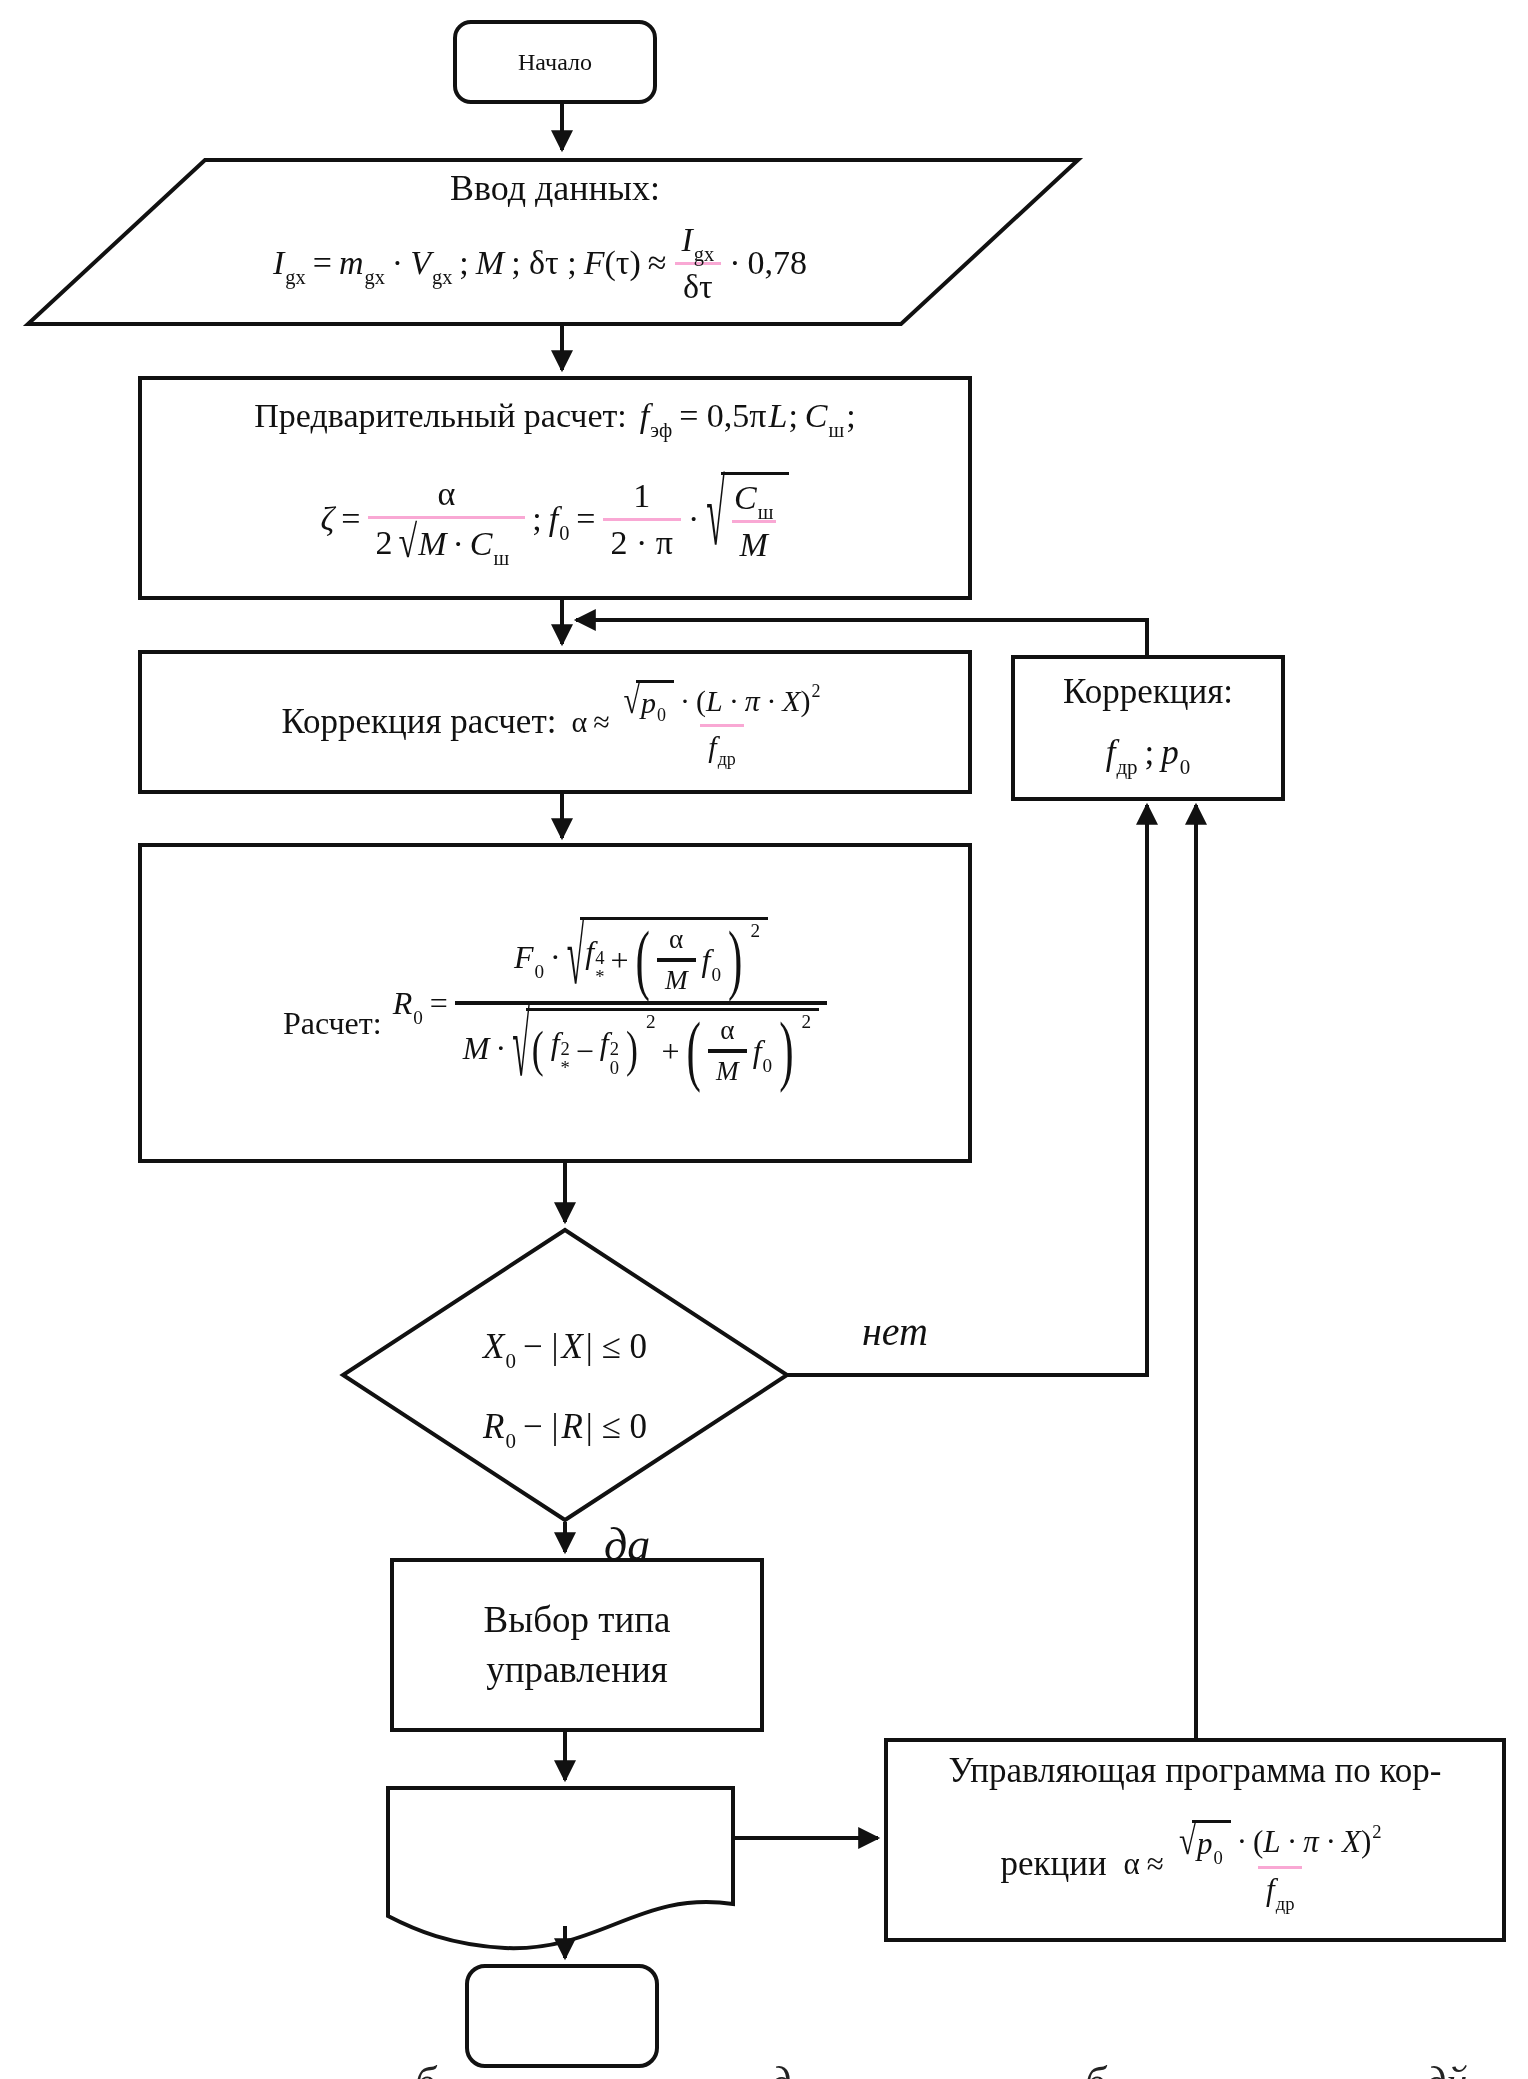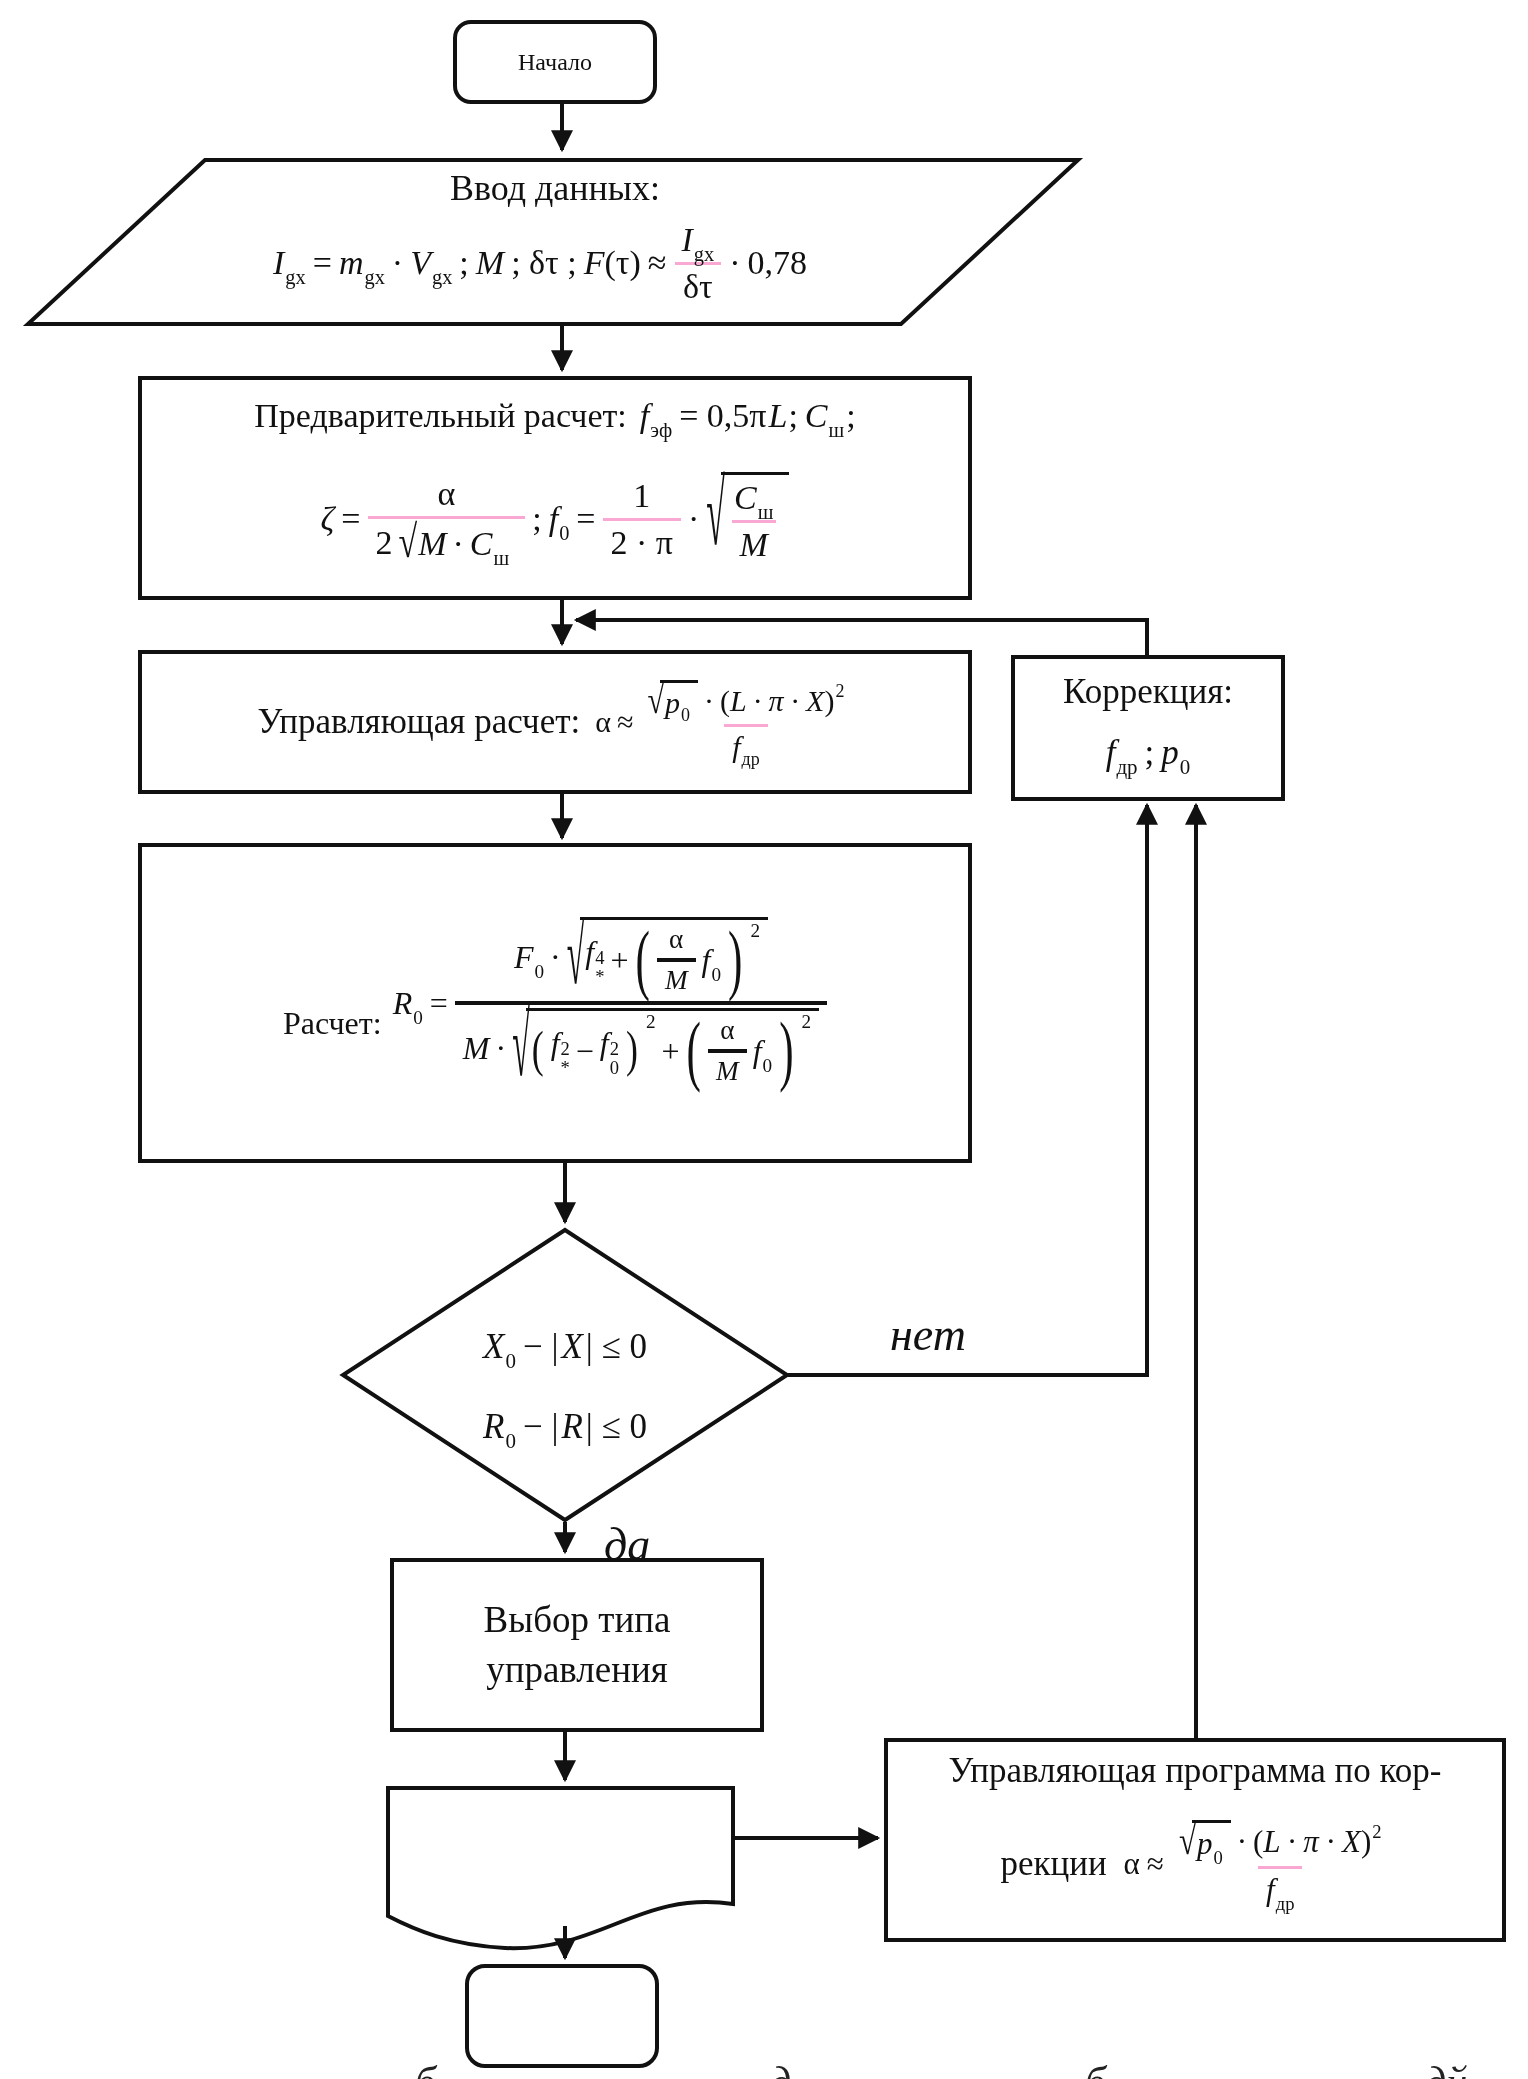"Управляющая расчет:" span.tok { text: Управляющая -> Коррекция }
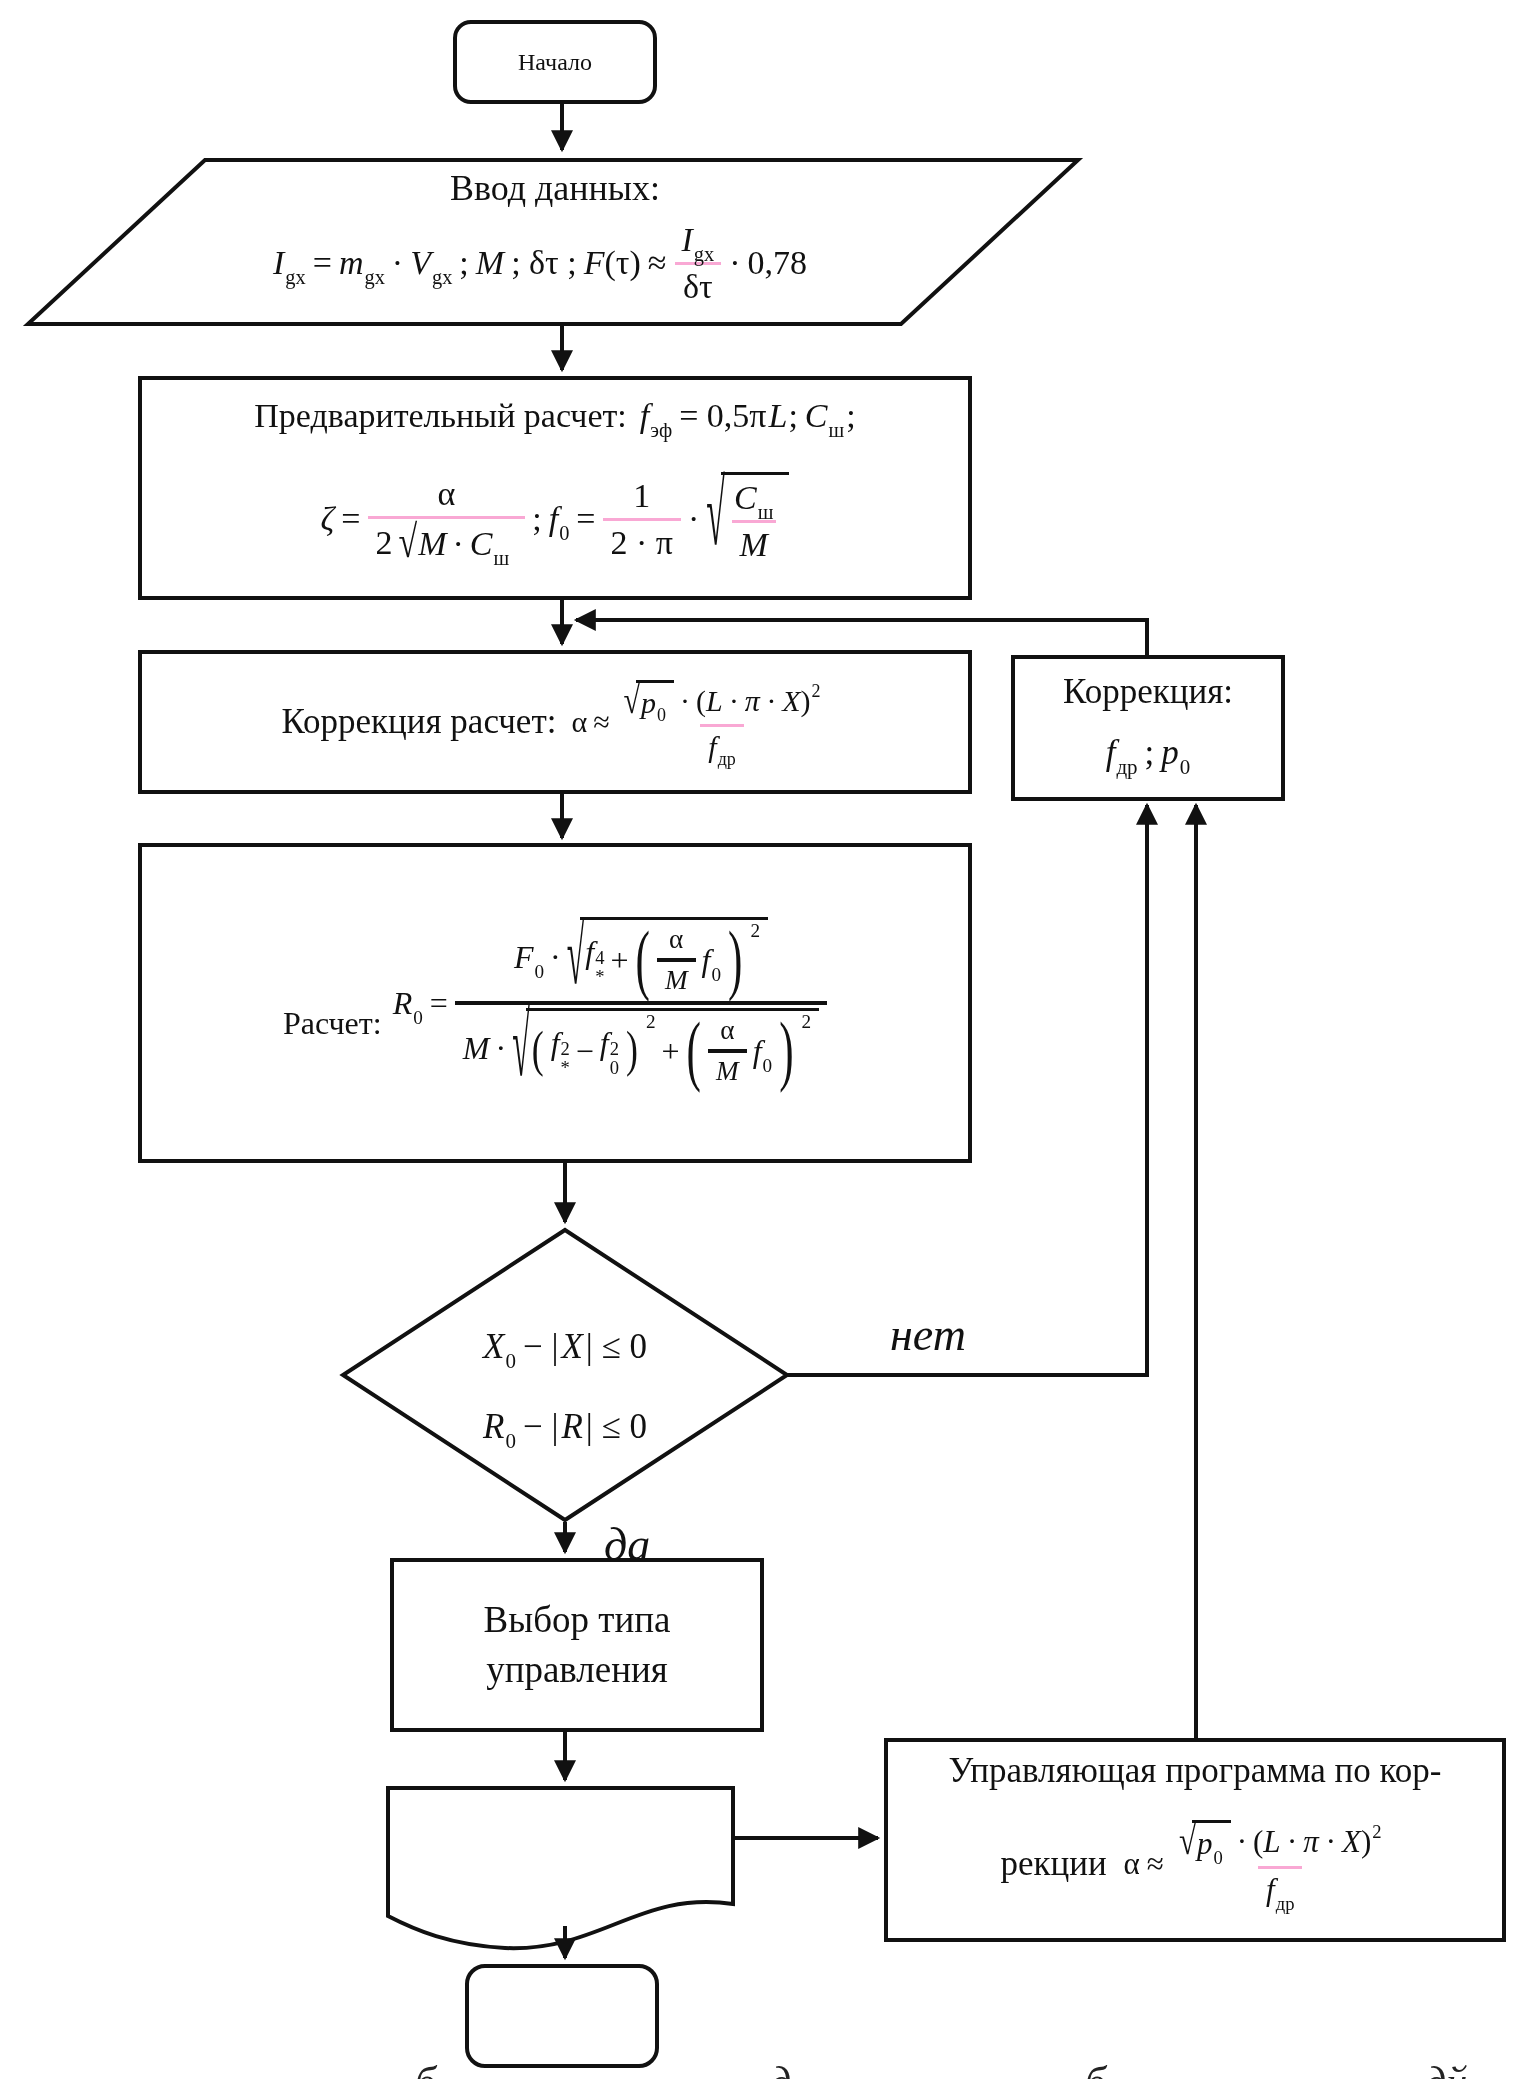"нет" div.t { font-size: 46px -> 40px; left: 890px -> 862px }
